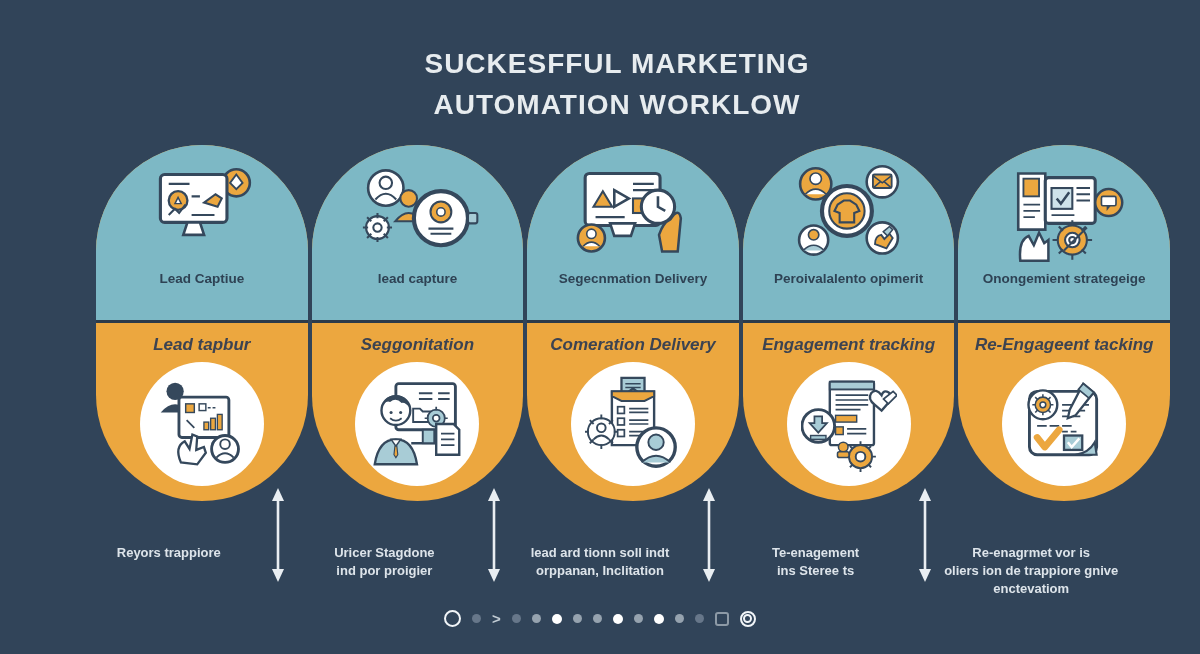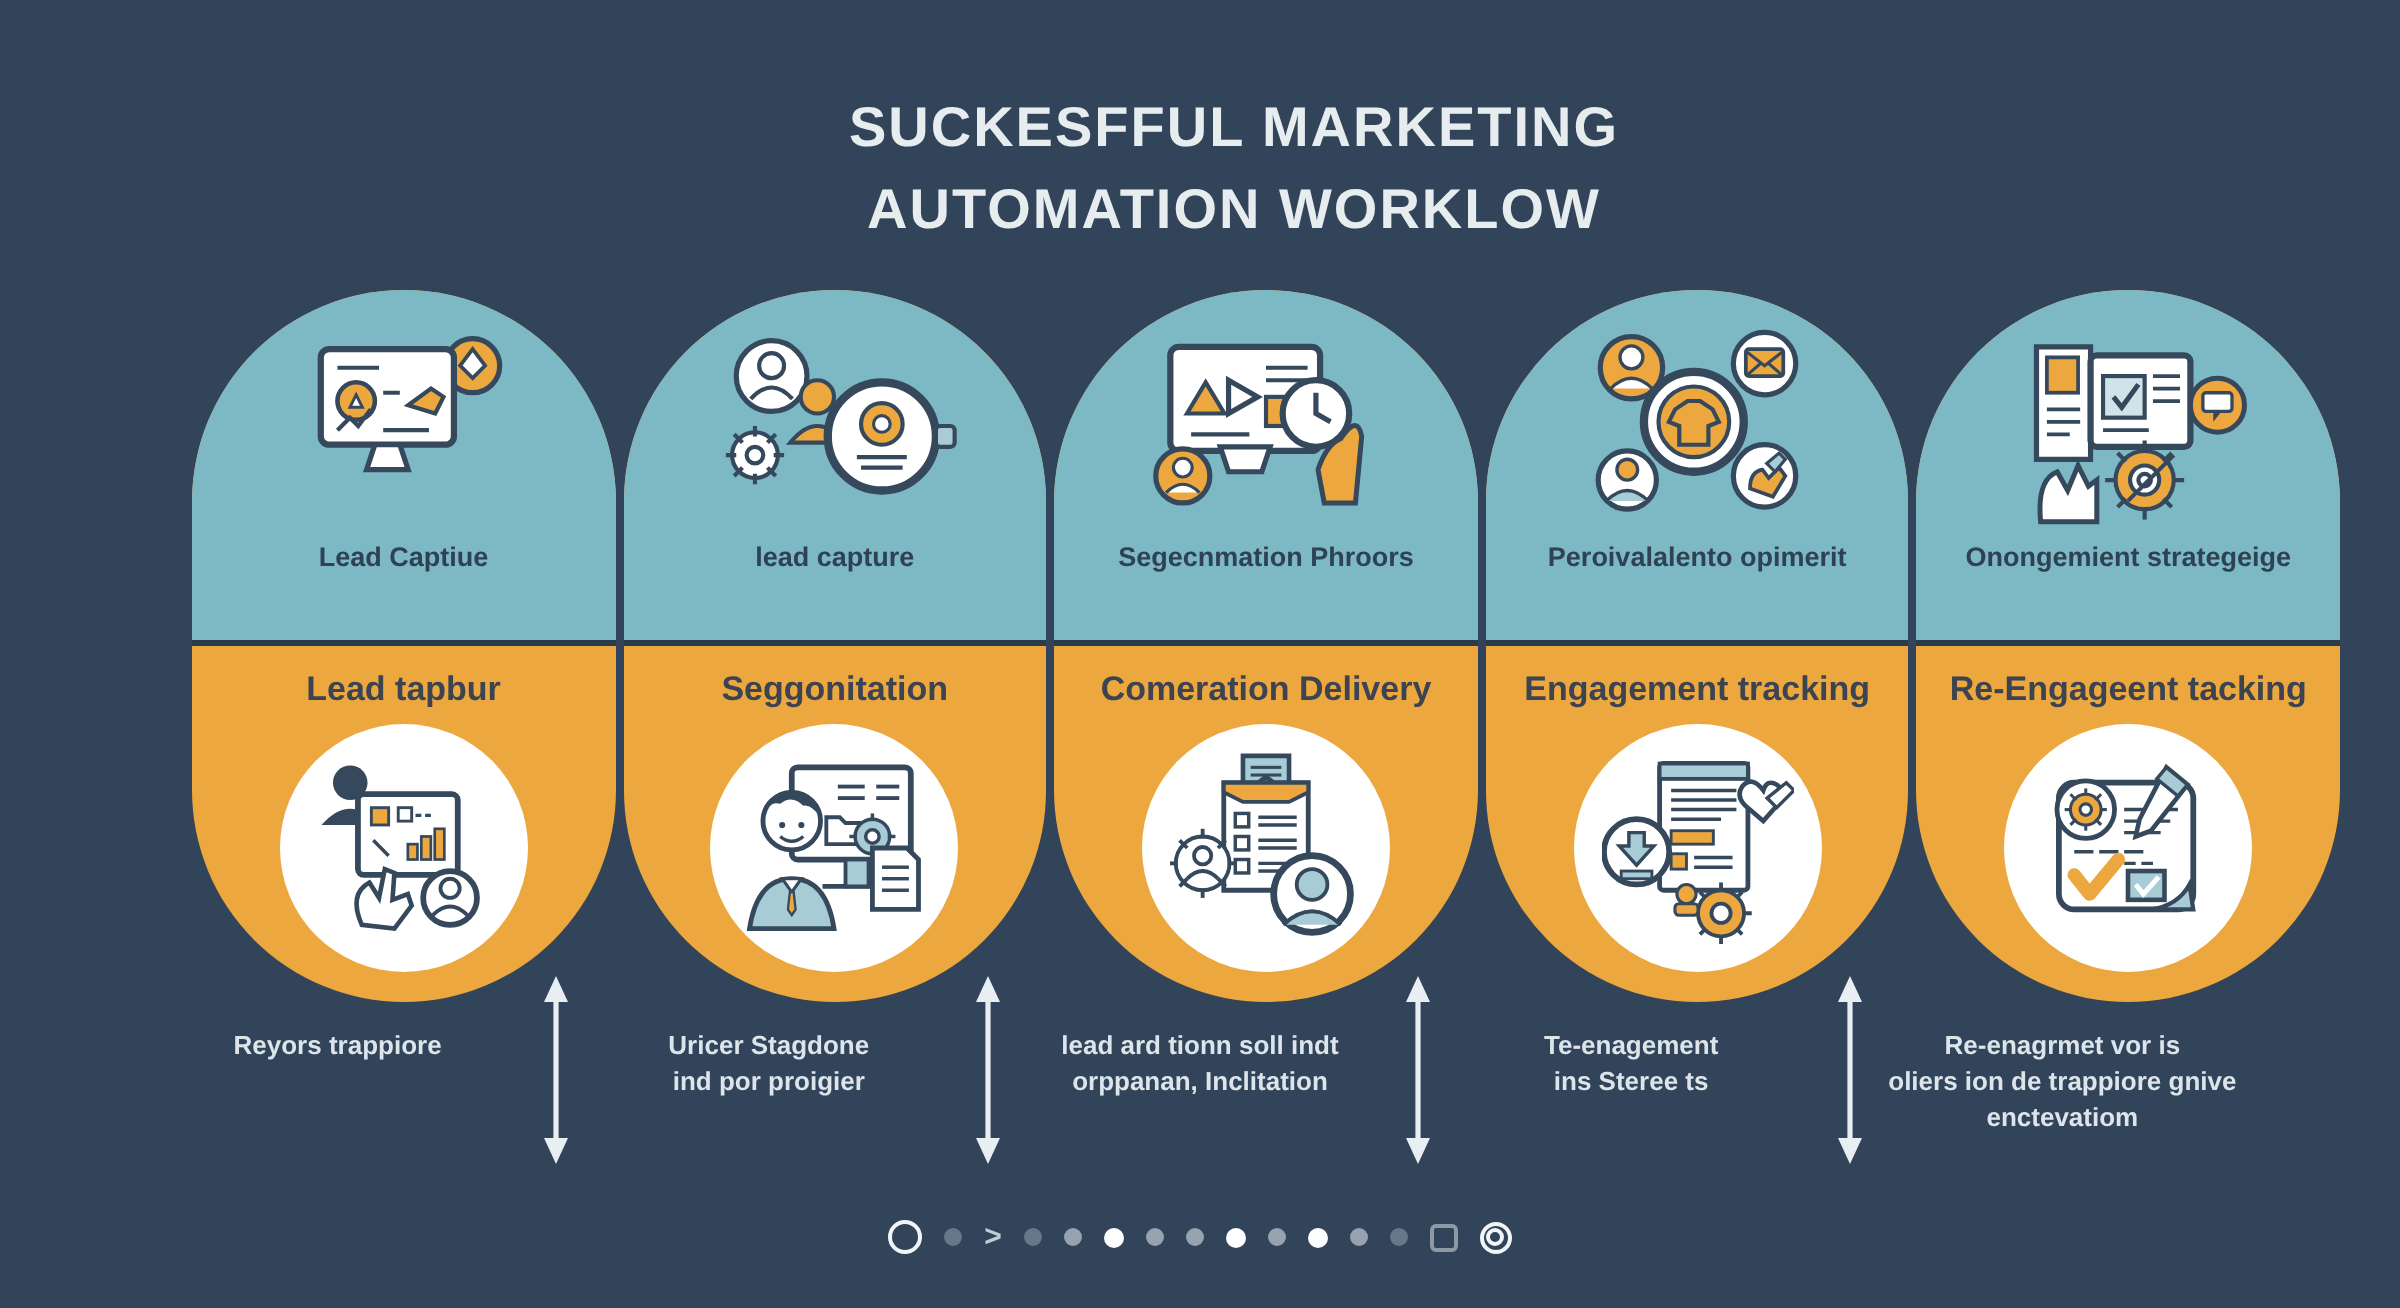"Segecnmation Phroors" div.cap-label { text: Phroors -> Delivery }
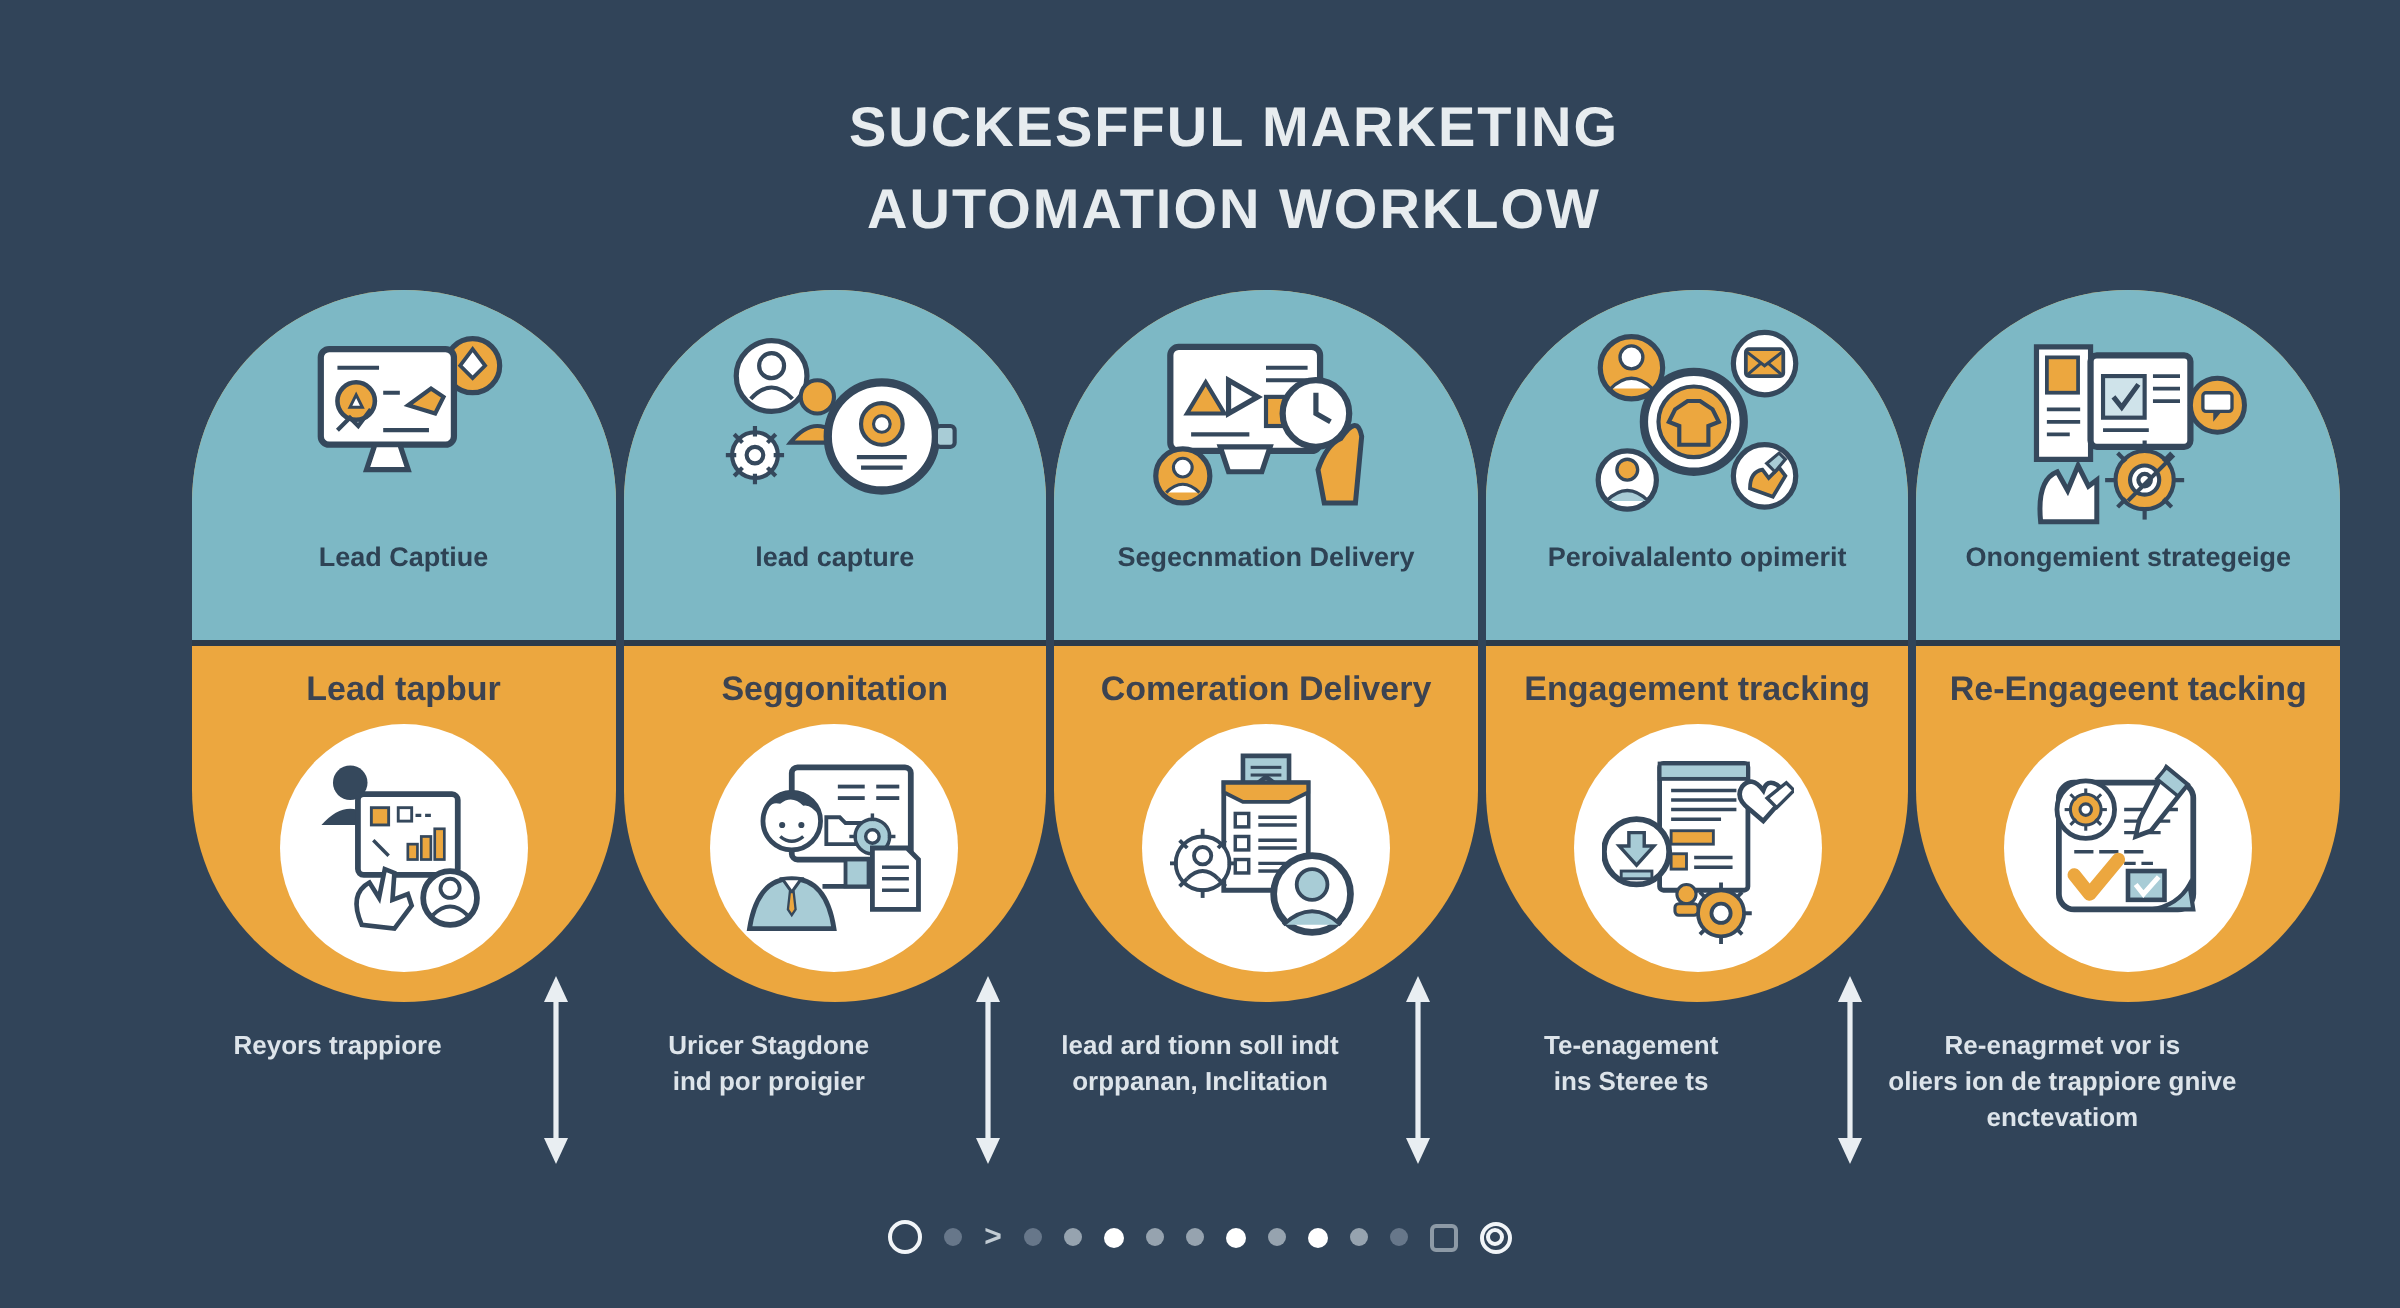"Lead tapbur" .cap-header { font-style: none -> italic }
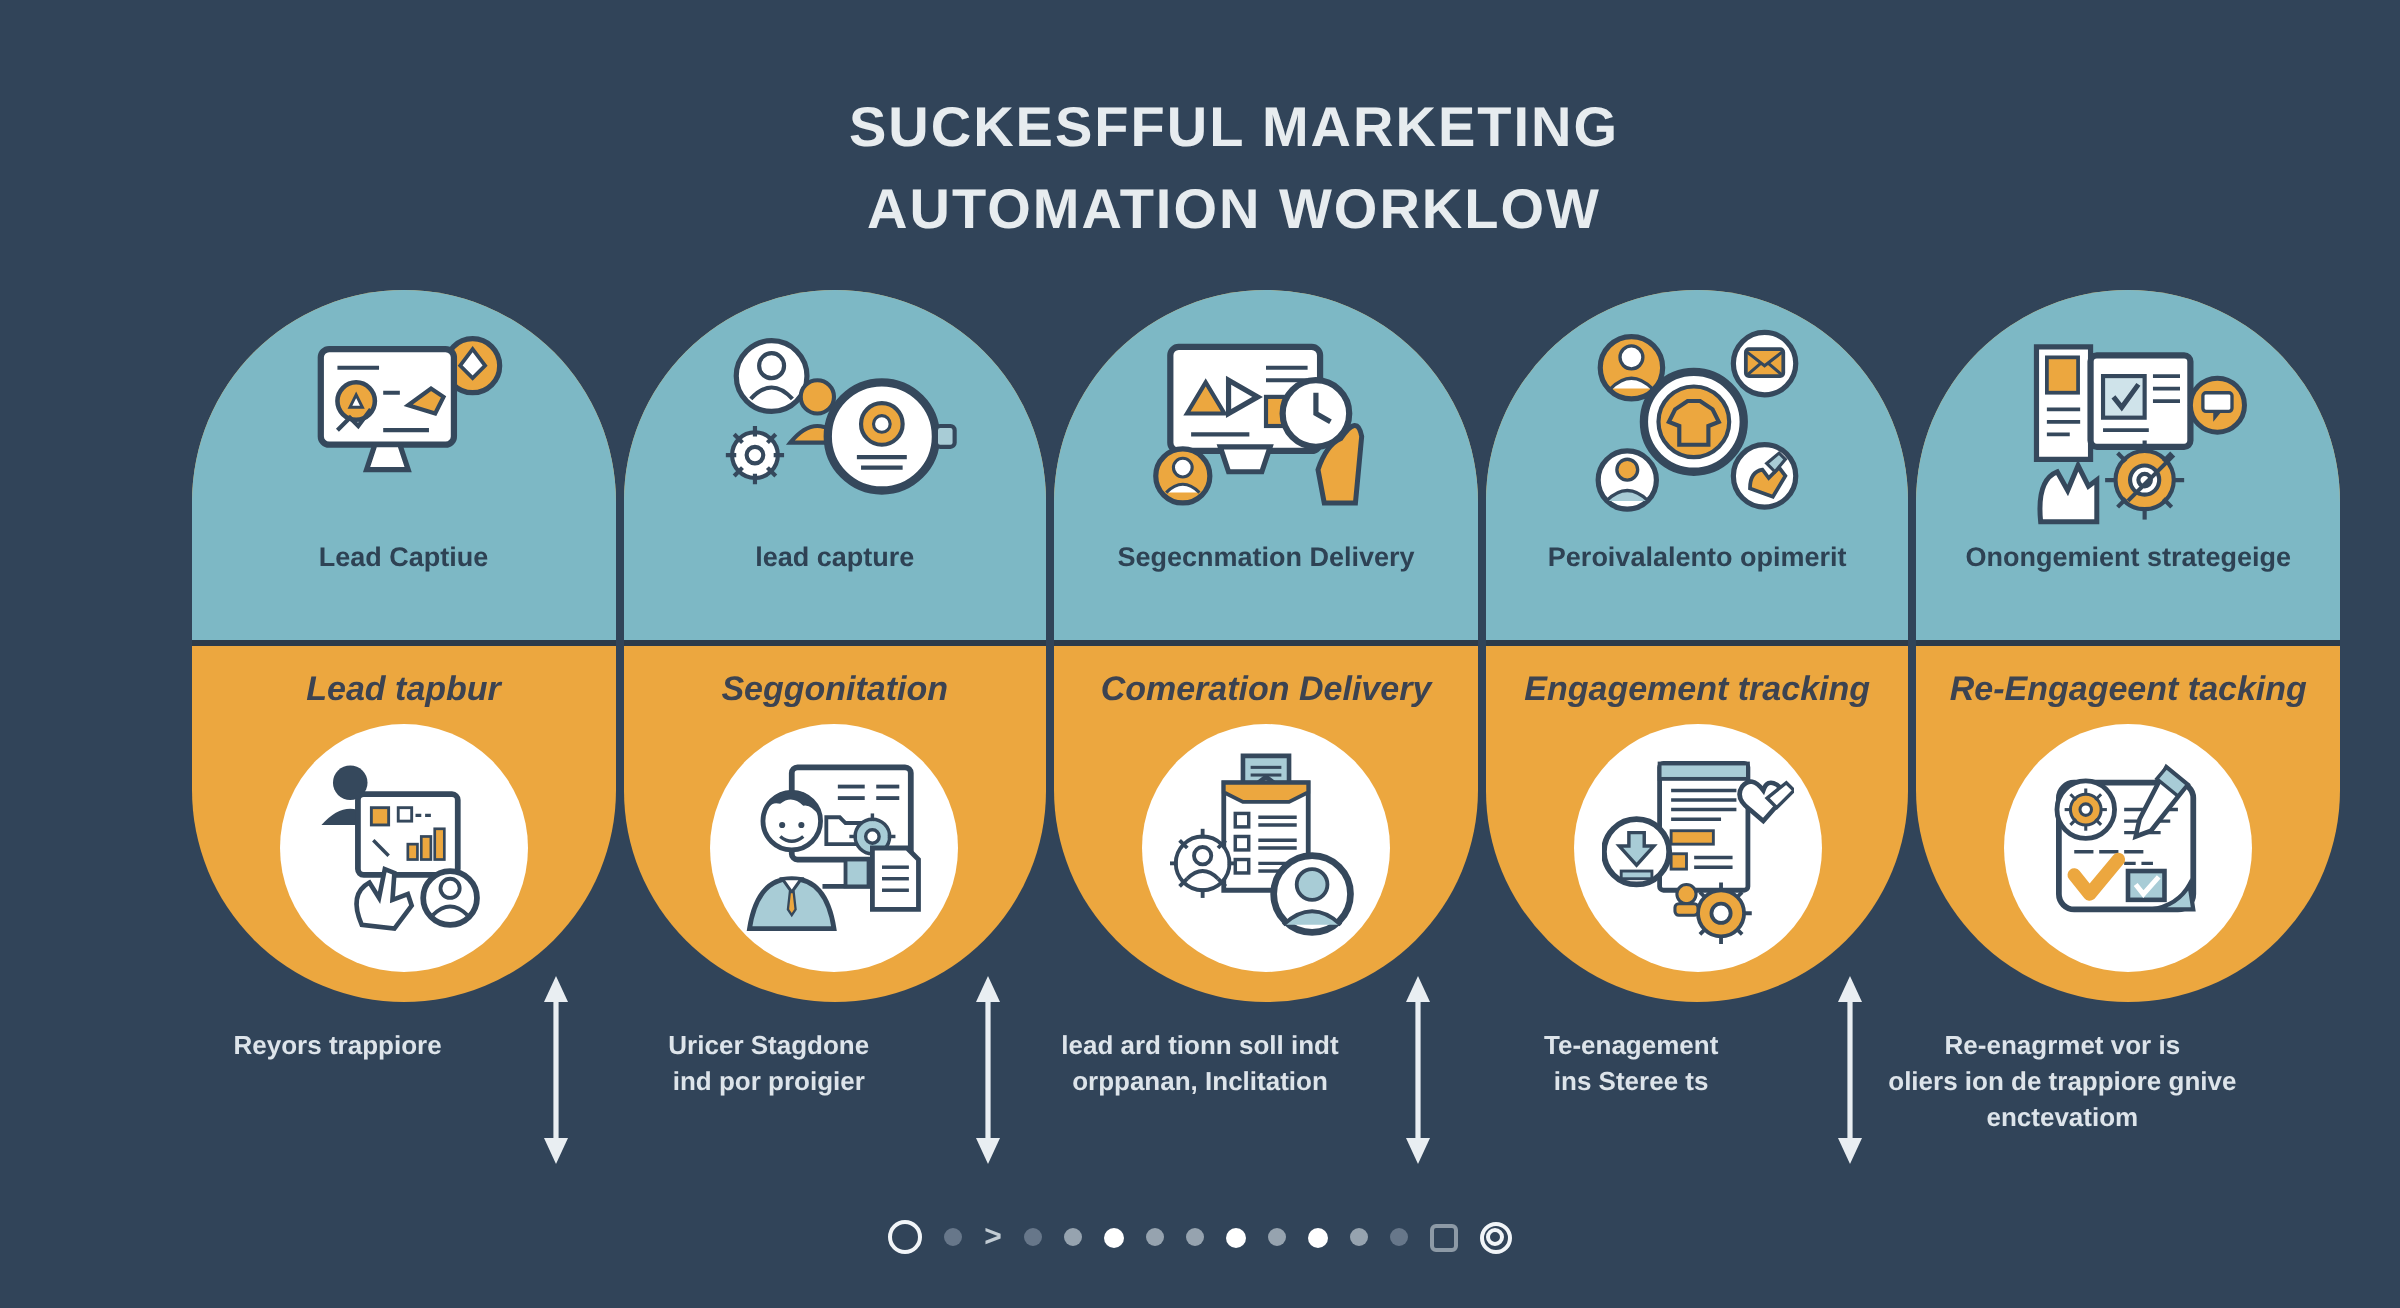"Reyors trappiore" .captions { top: 514px -> 544px }
